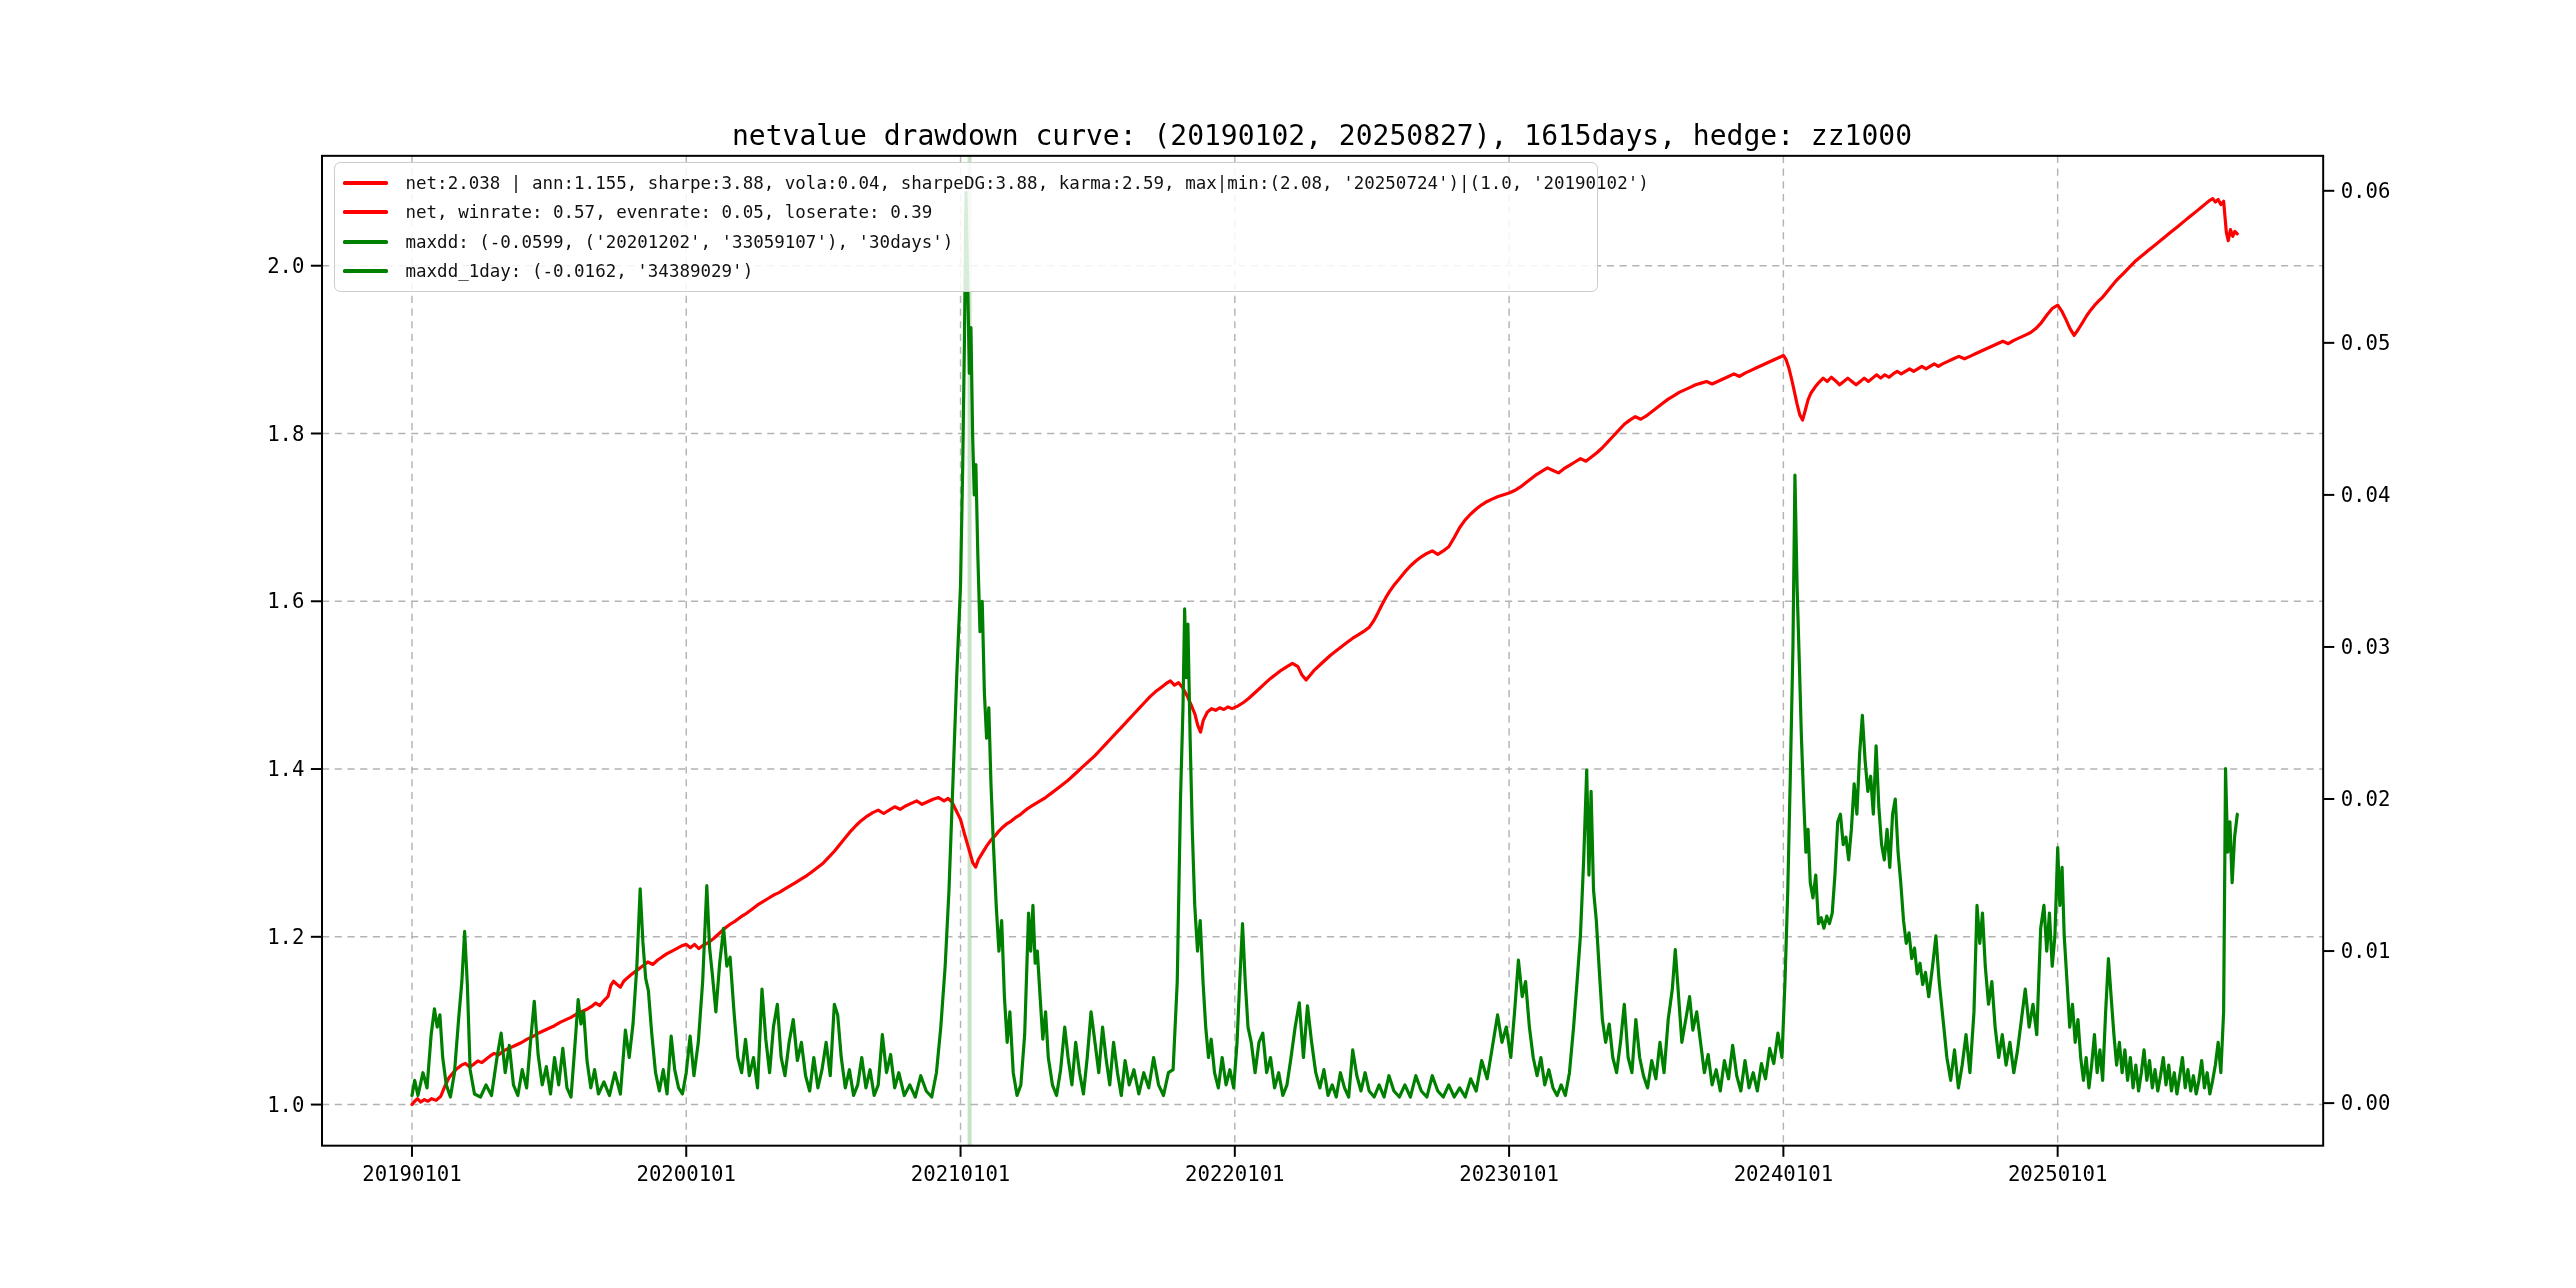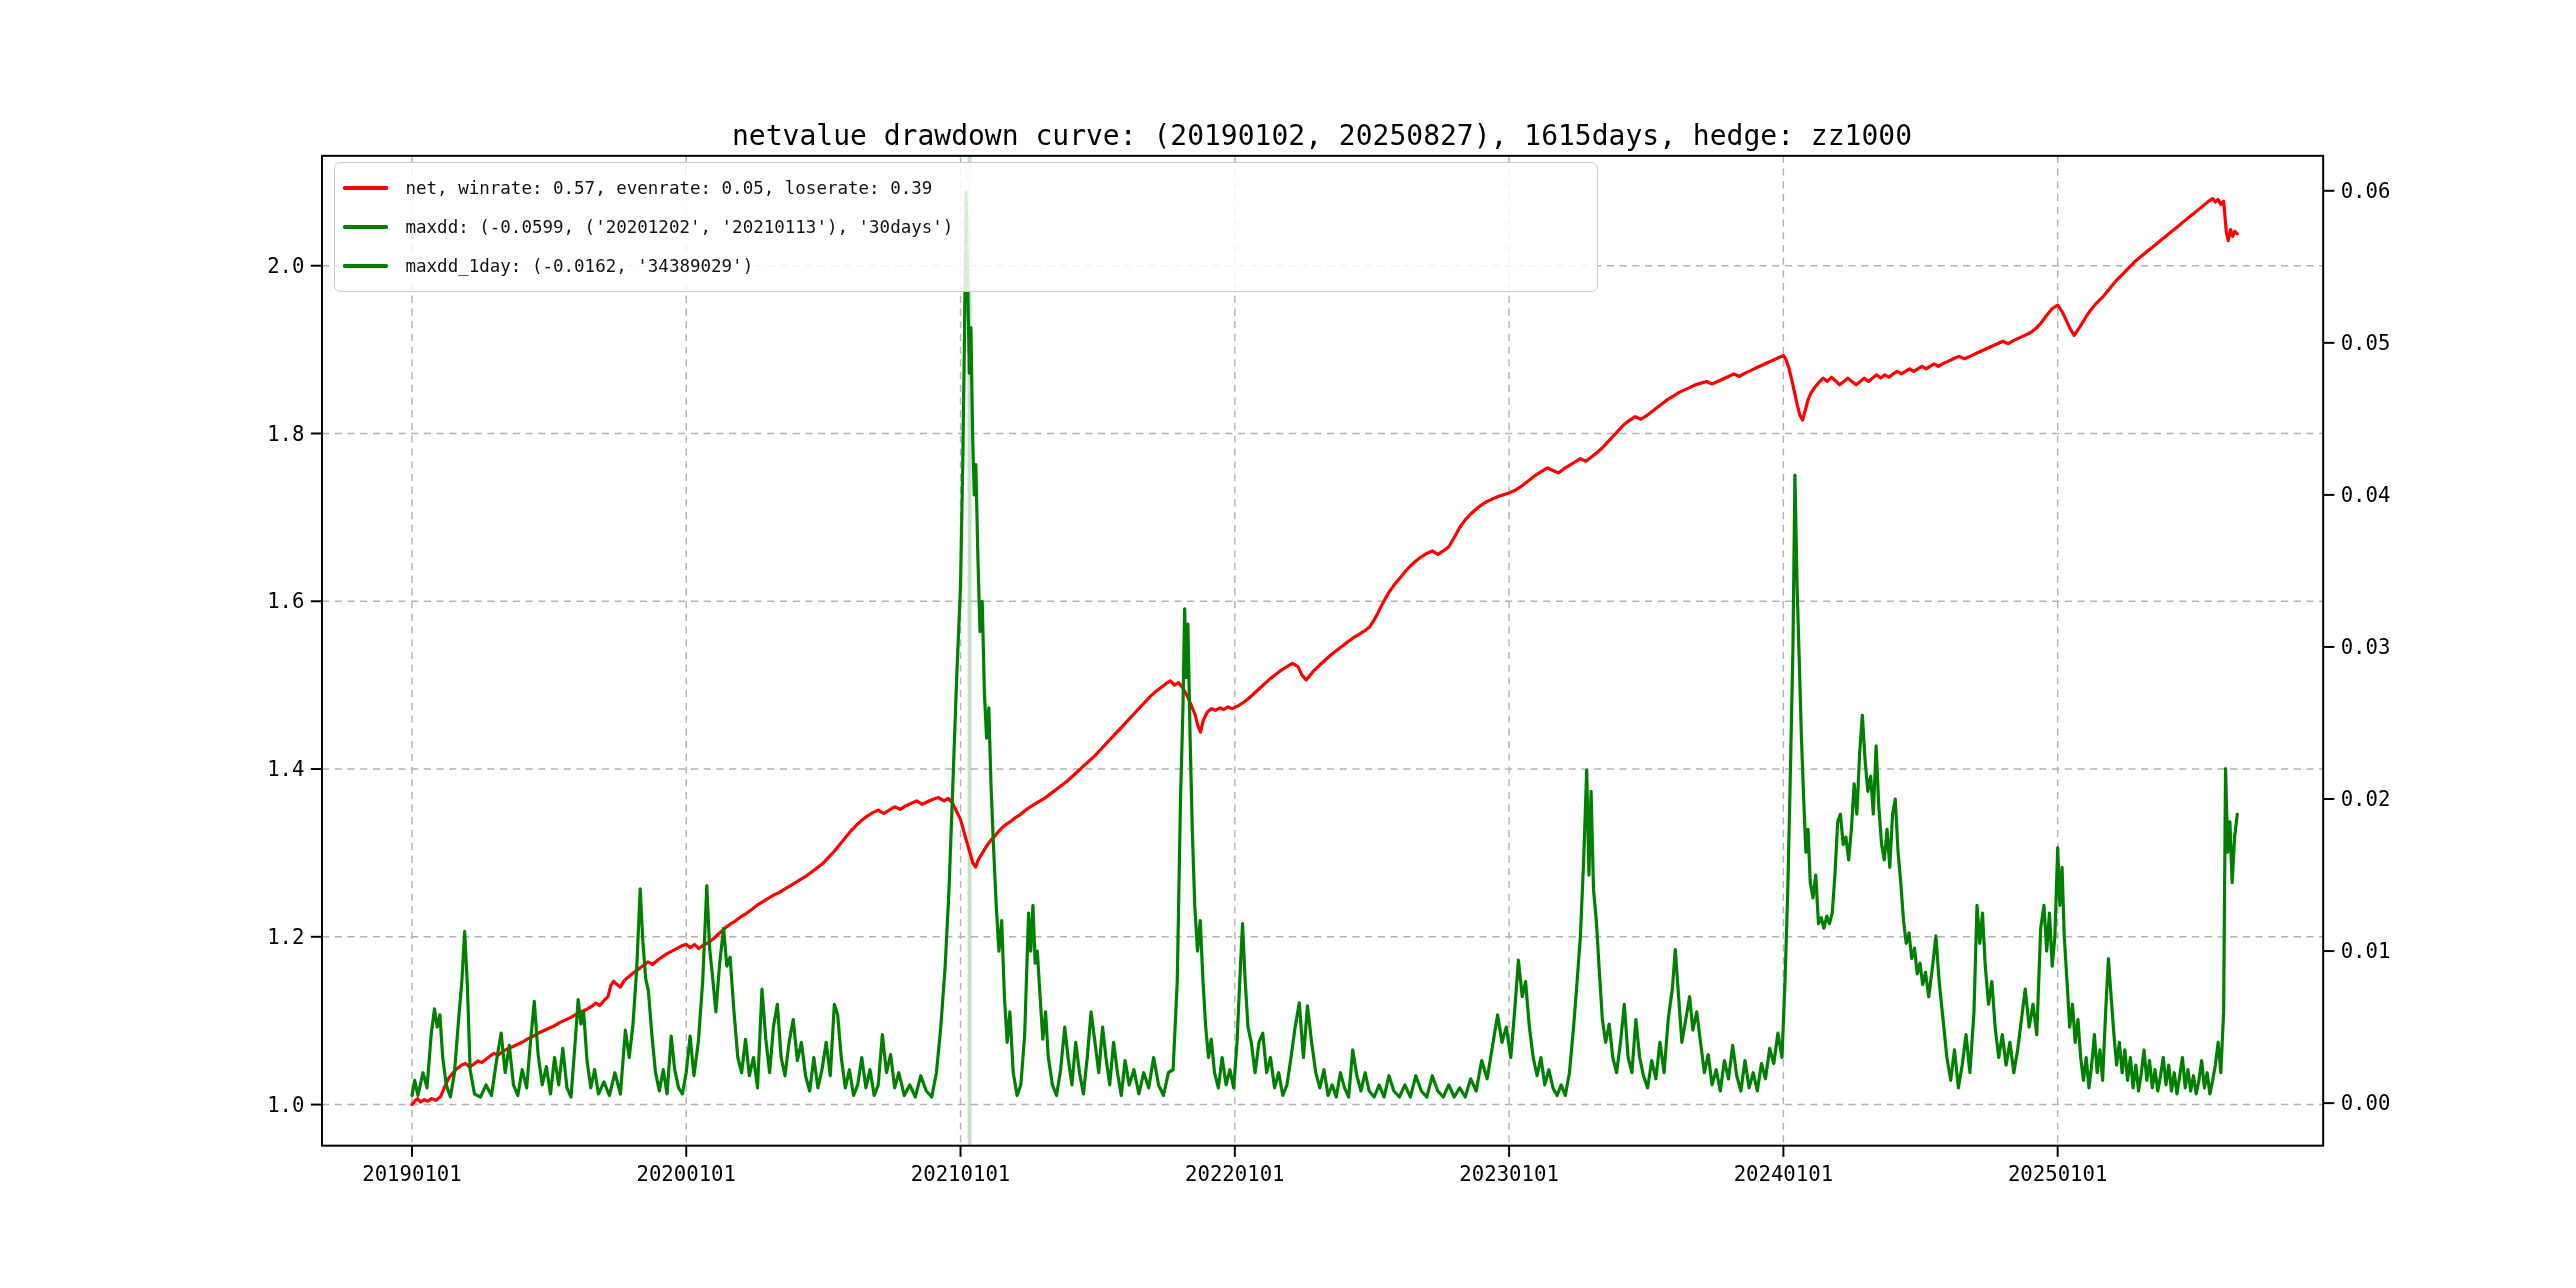"net:2.038 | ann:1.155, sharpe:3.88," div.legend-row { html: none -> <div> <span></span> <span>net:2.038 | ann:1.155, sharpe:3.88, vola:0.04, sharpeDG:3.88, karma:2.59, max|min:(2.08, '20250724')|(1.0, '20190102')</span> </div> }
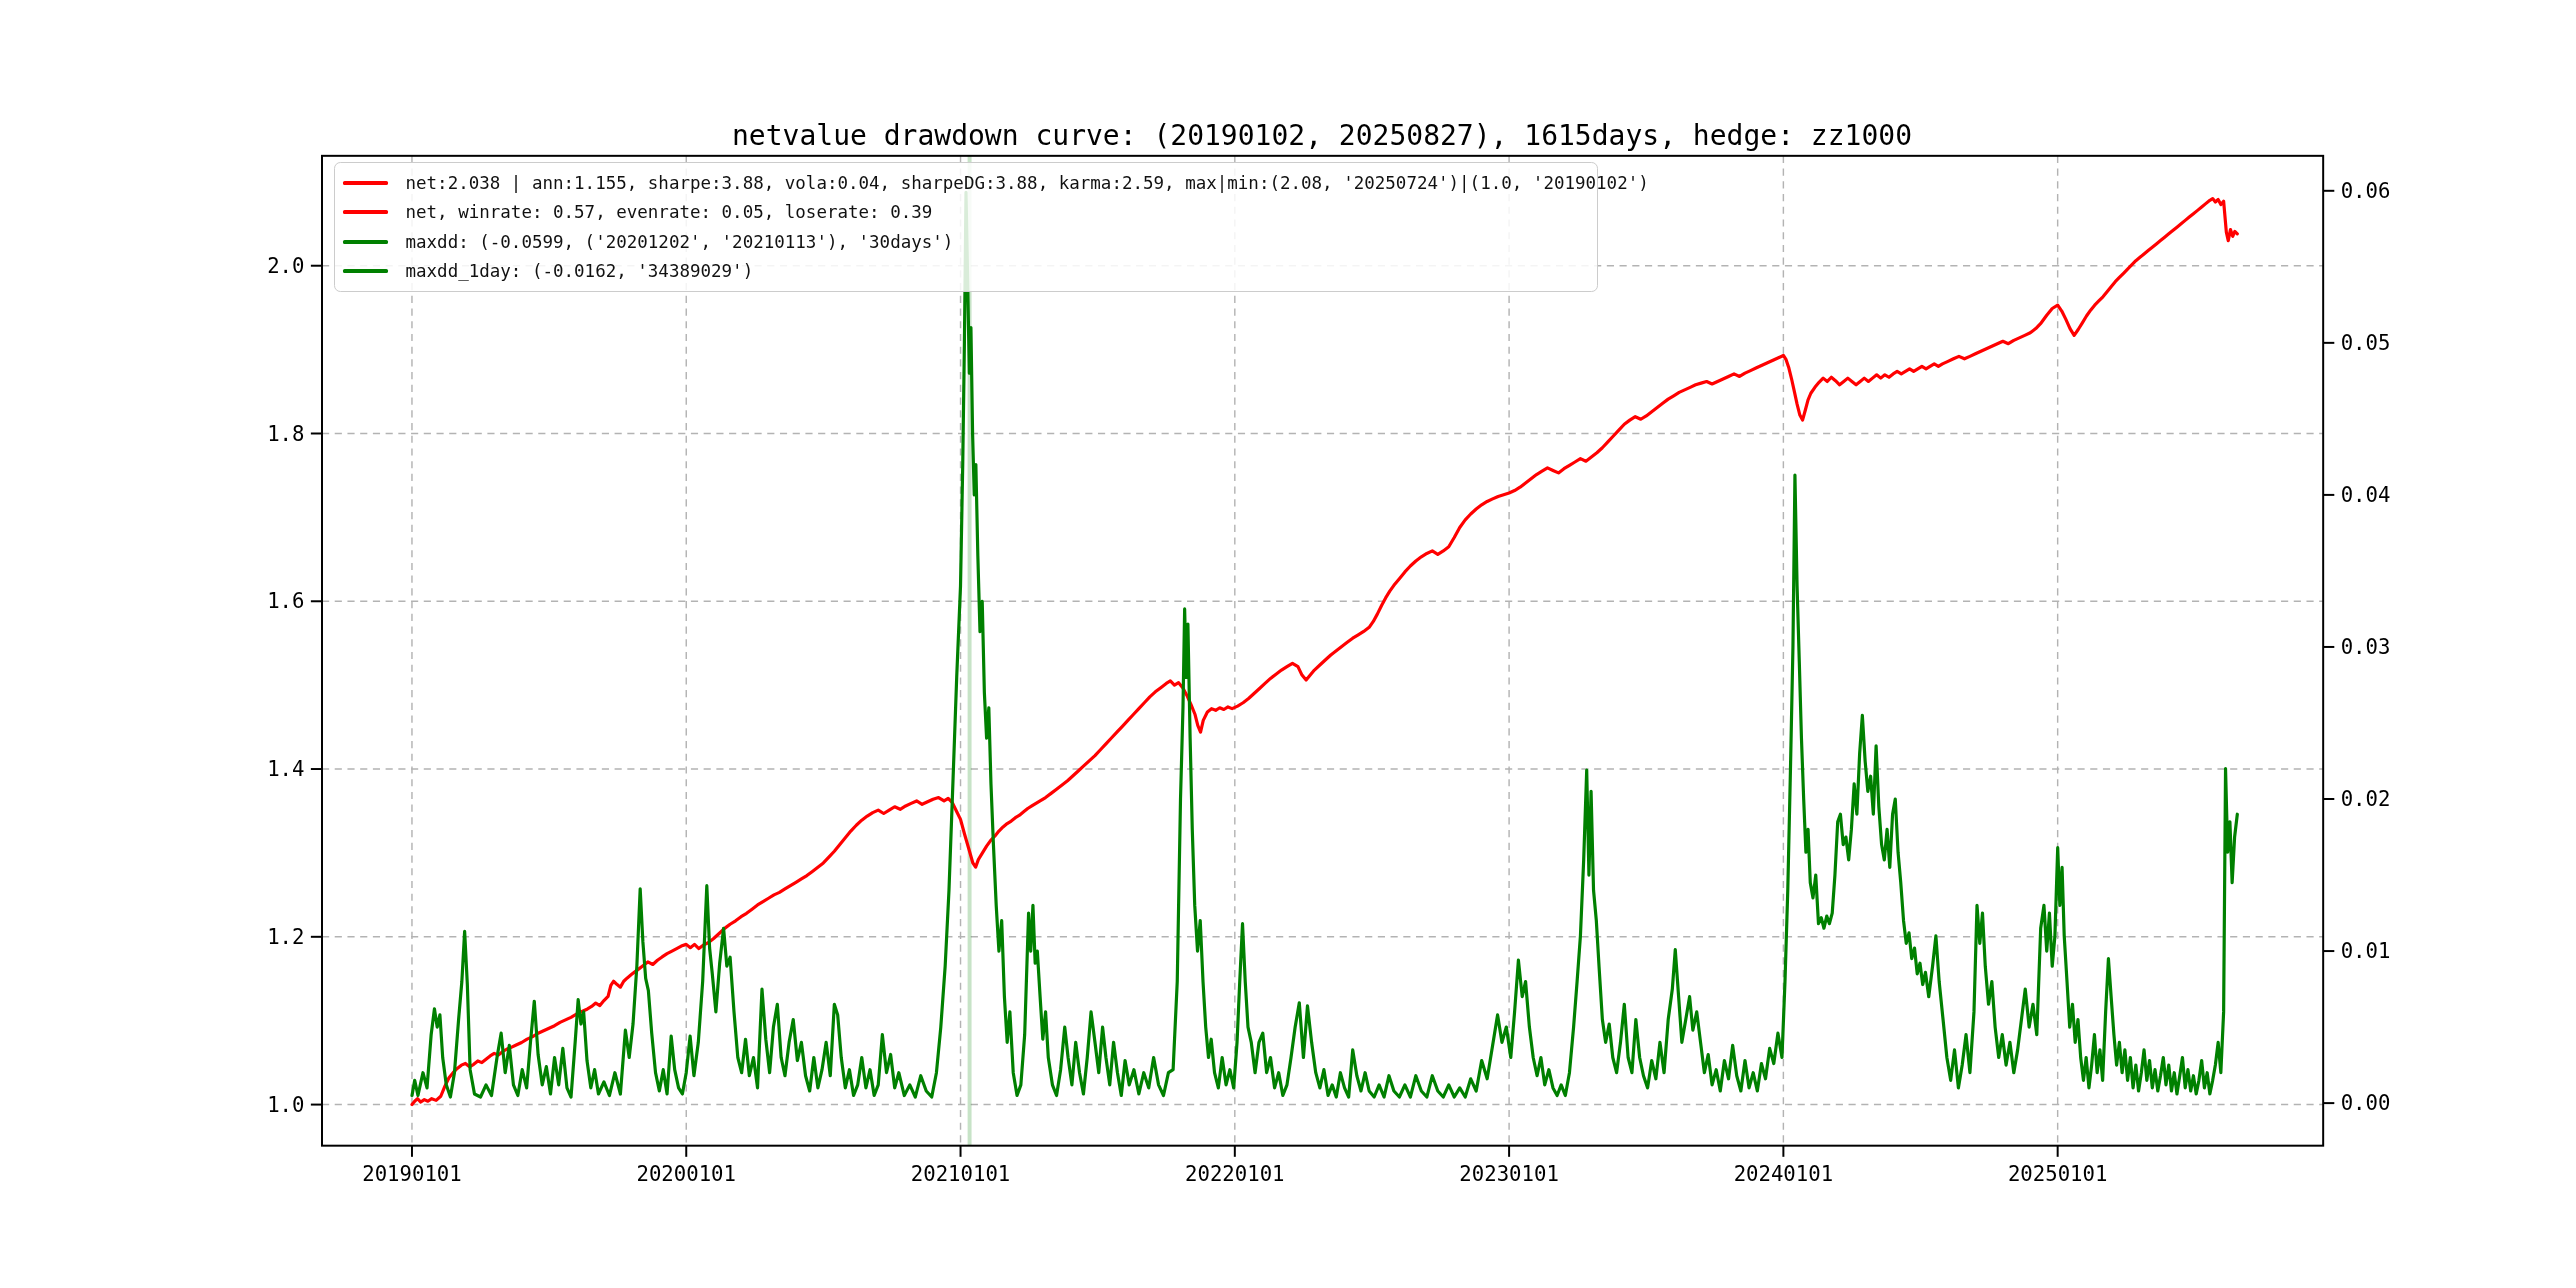"maxdd: (-0.0599, ('20201202'," span.legend-label { text: '20210113' -> '33059107' }
